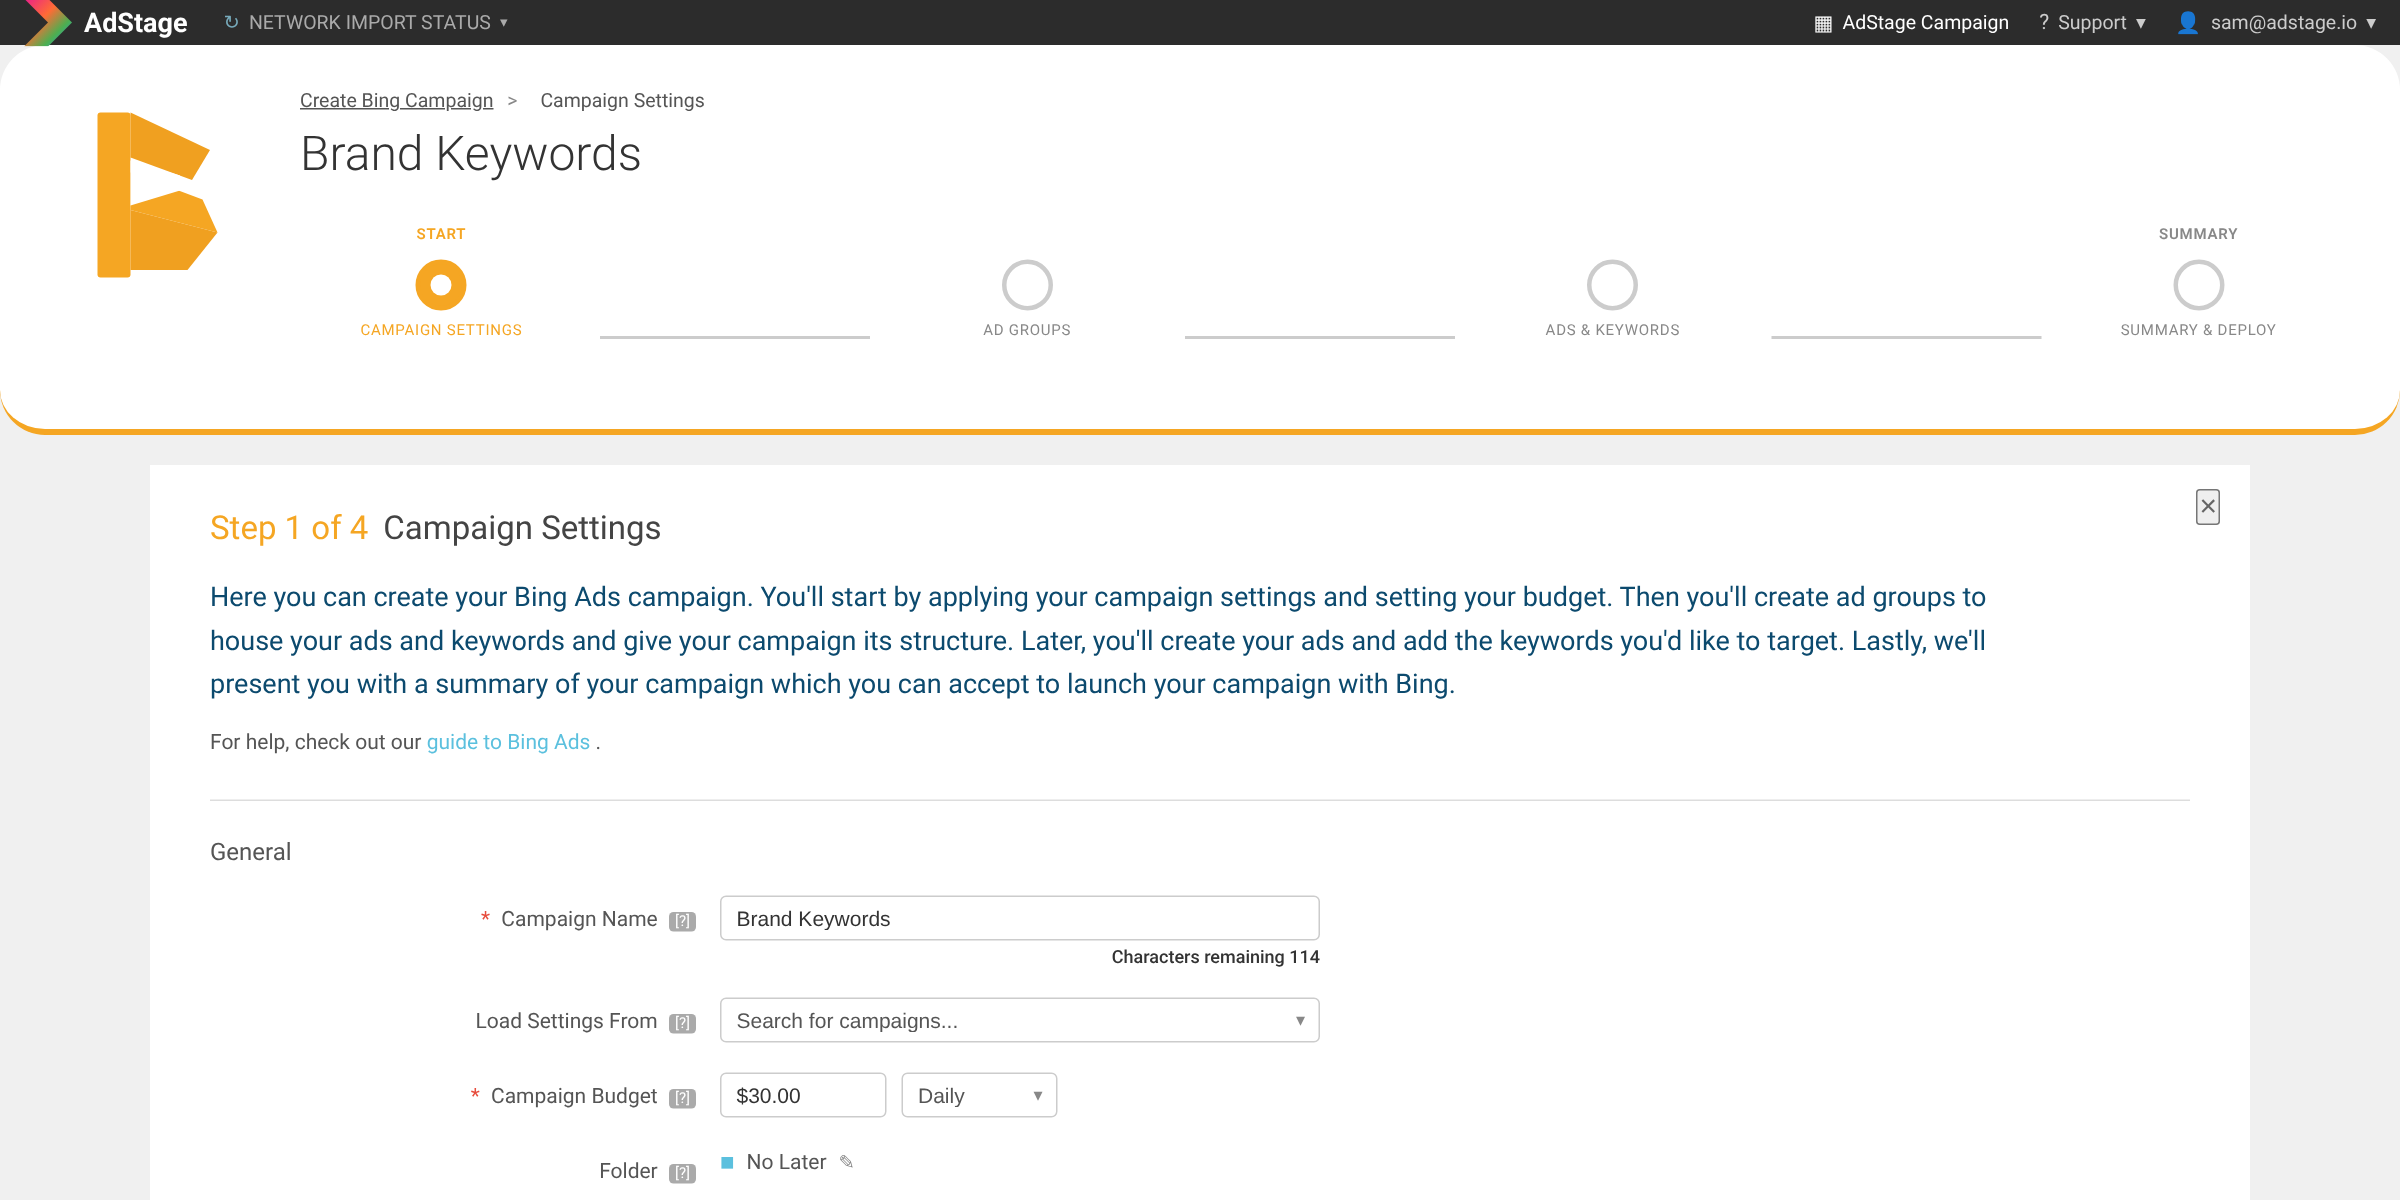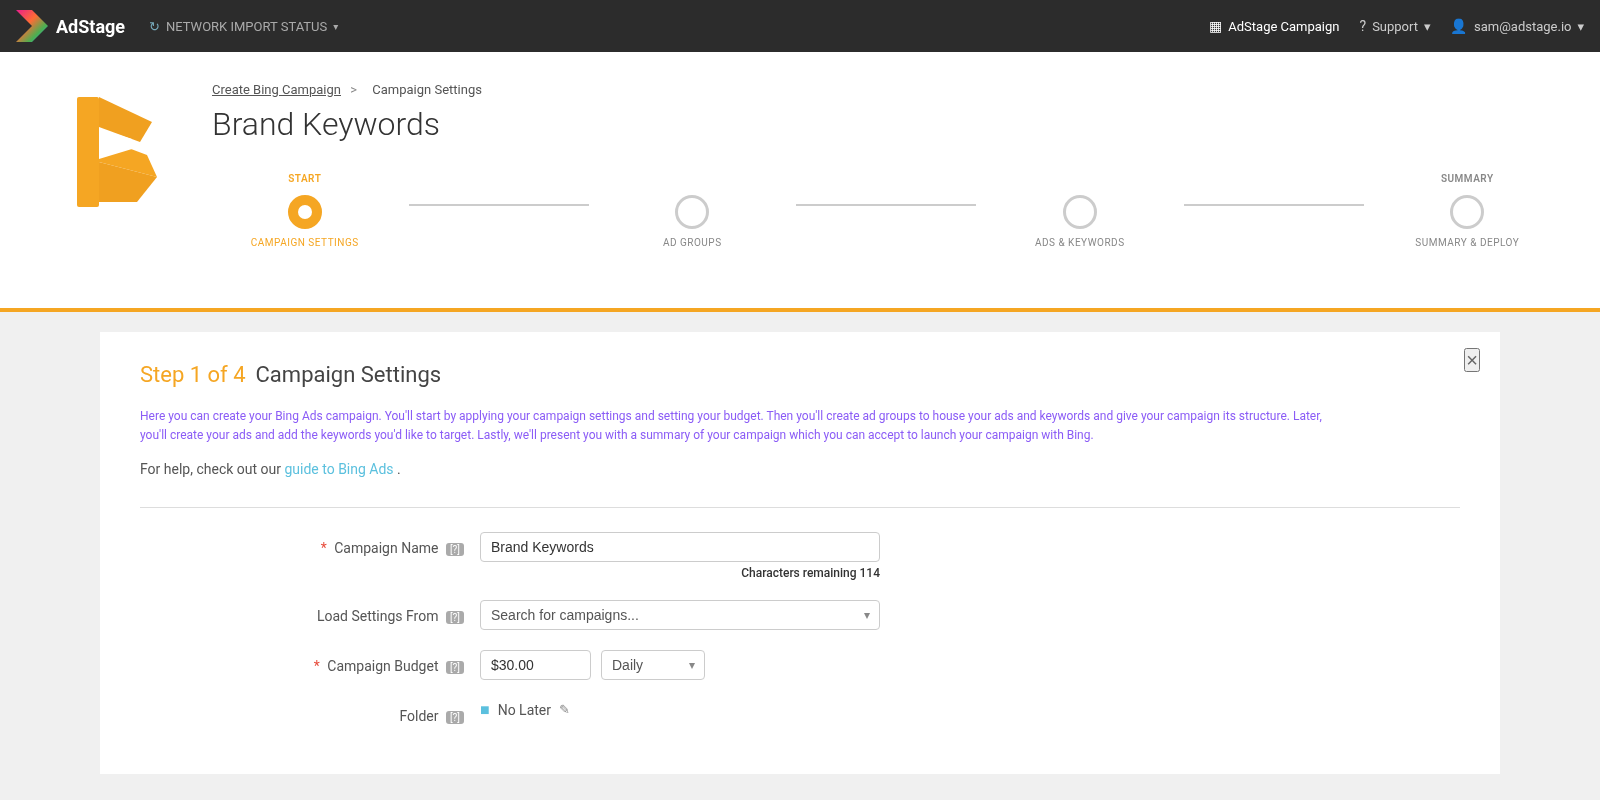"AdStage" .top-nav { height: 52px -> 30px }
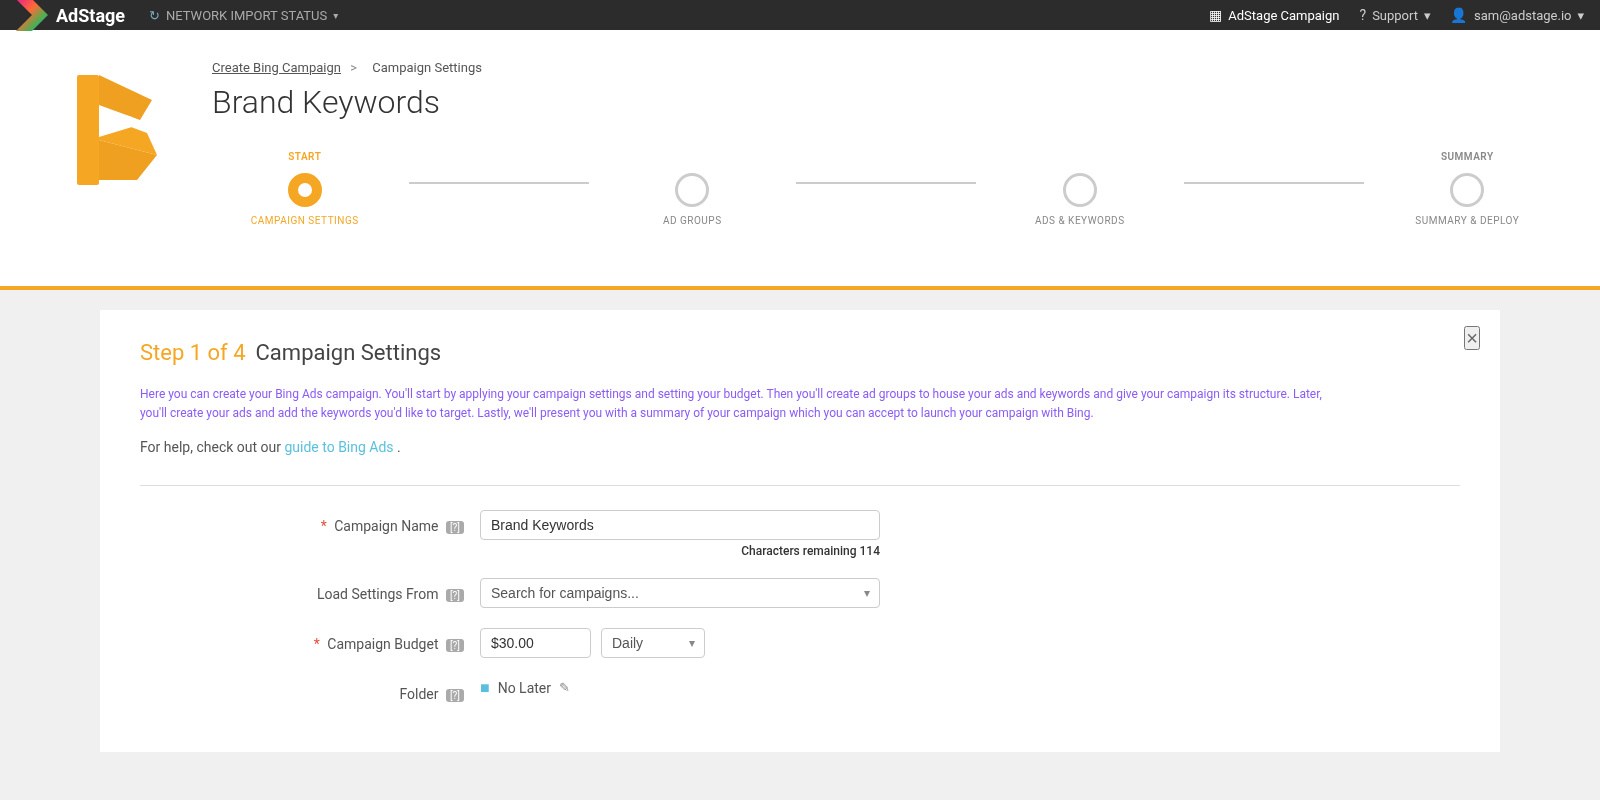"Create Bing Campaign > Campaign" .header-panel { border-radius: none -> 30px; padding: 20px 40px 0 52px -> 20px 40px 0 40px }
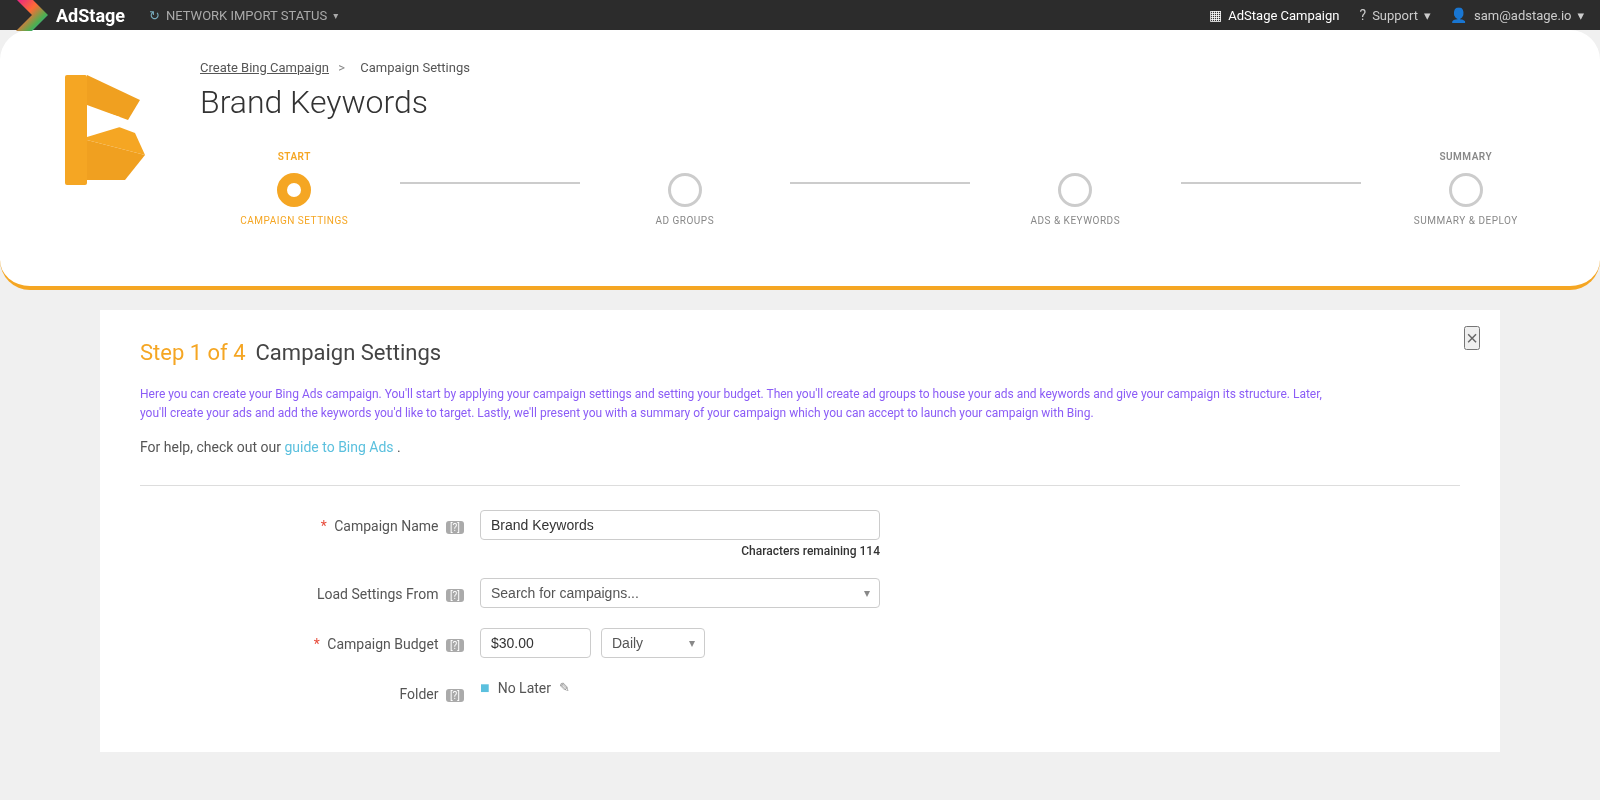"START" .progress-steps { align-items: flex-start -> flex-end }
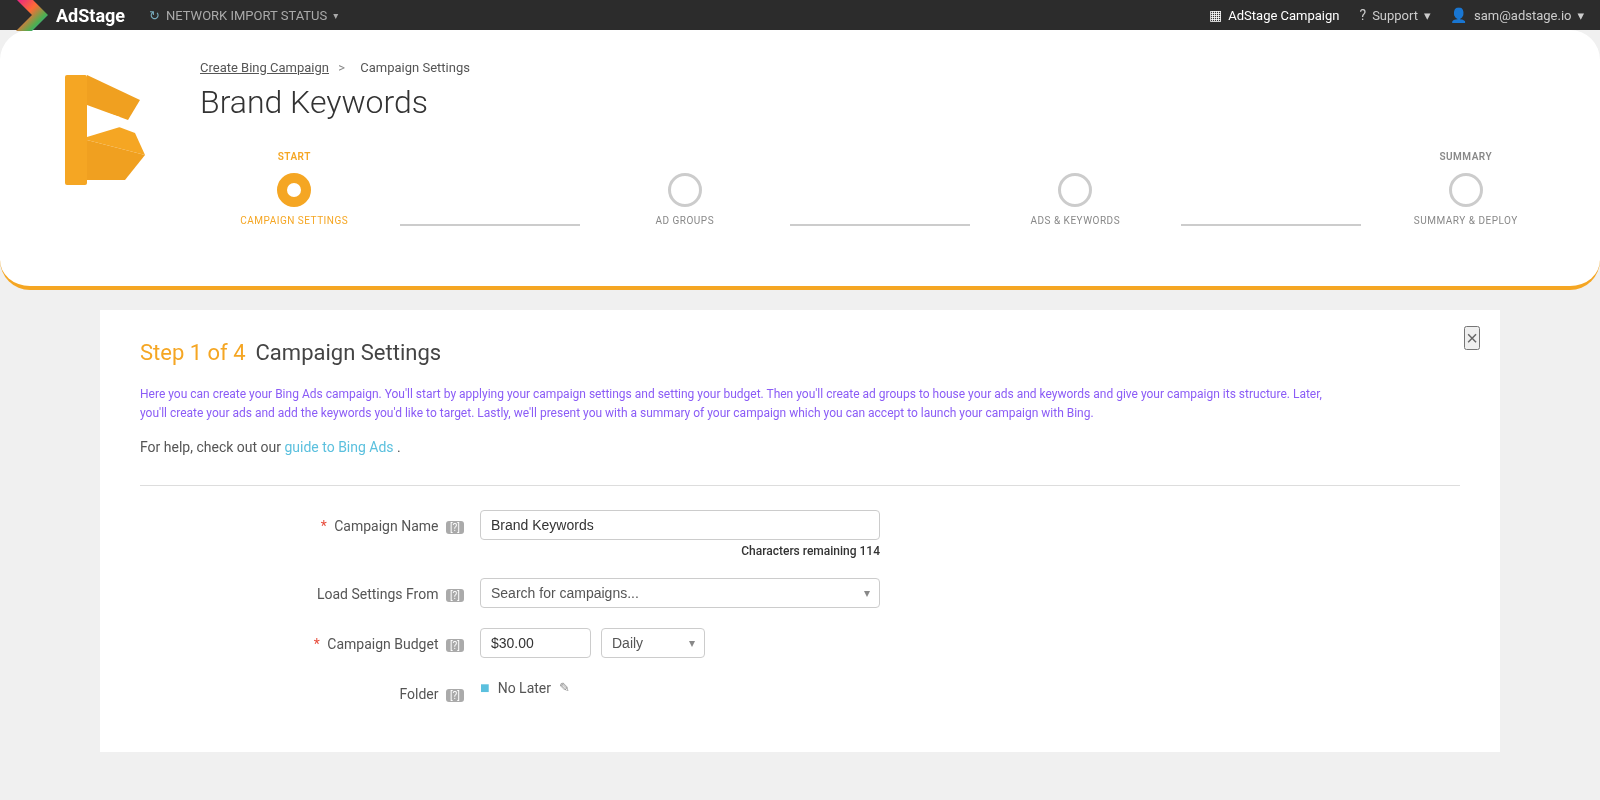"Here you can create your" .description { color: #8b5cf6 -> #0c4a6e; font-size: 12px -> 18px }
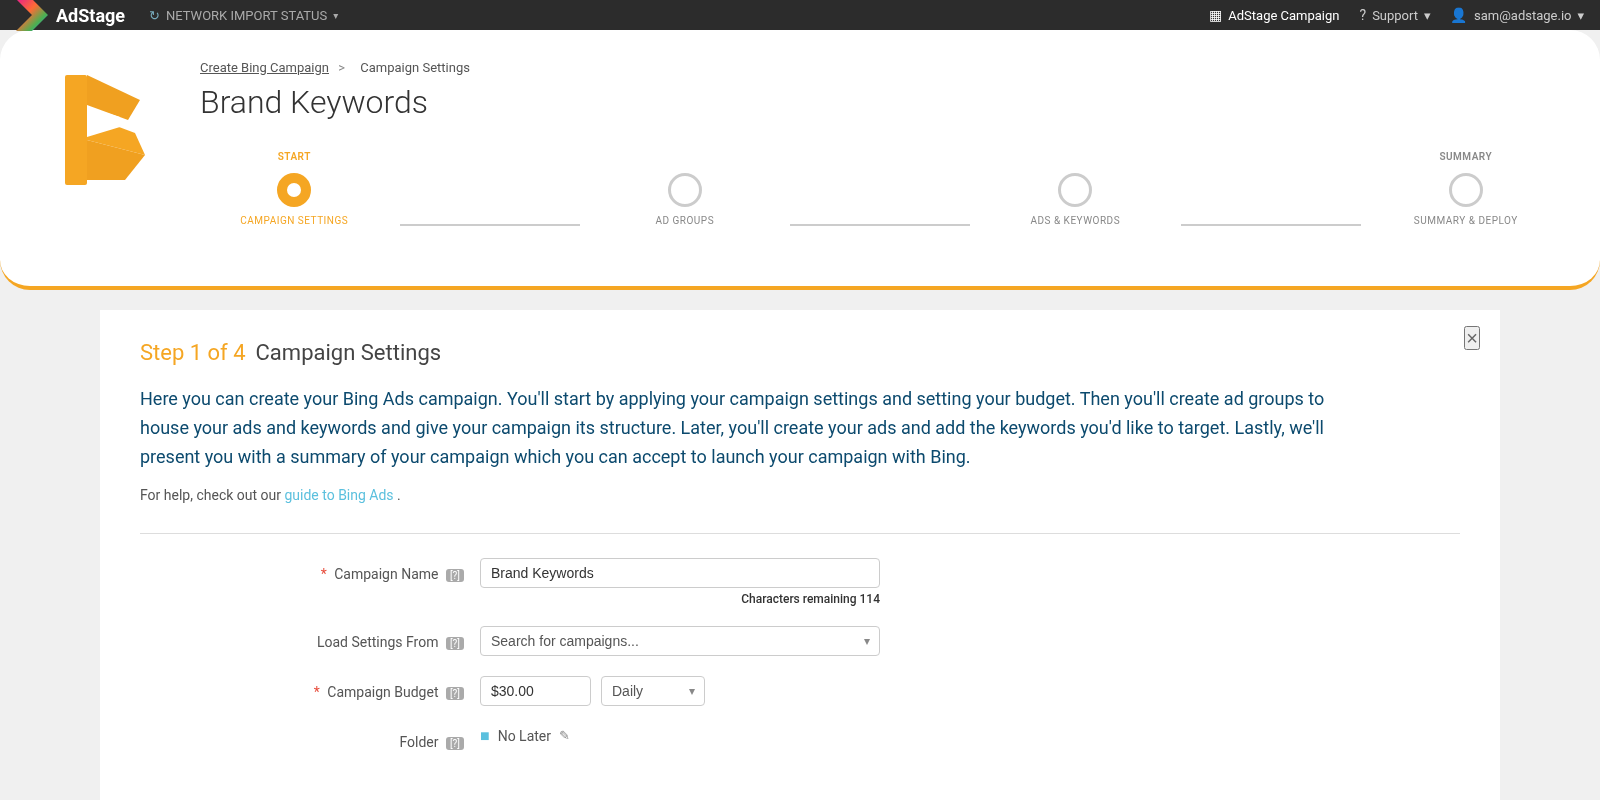"General" div.section-title { html: none -> <div>General</div> }
